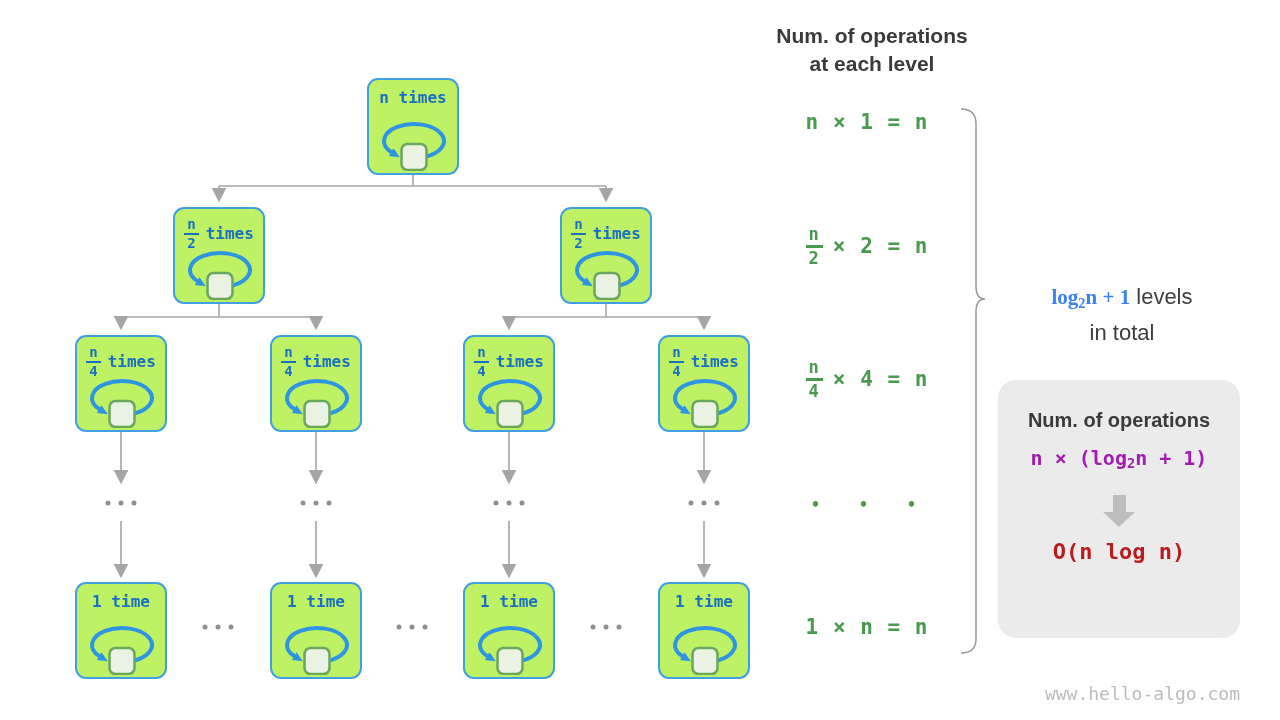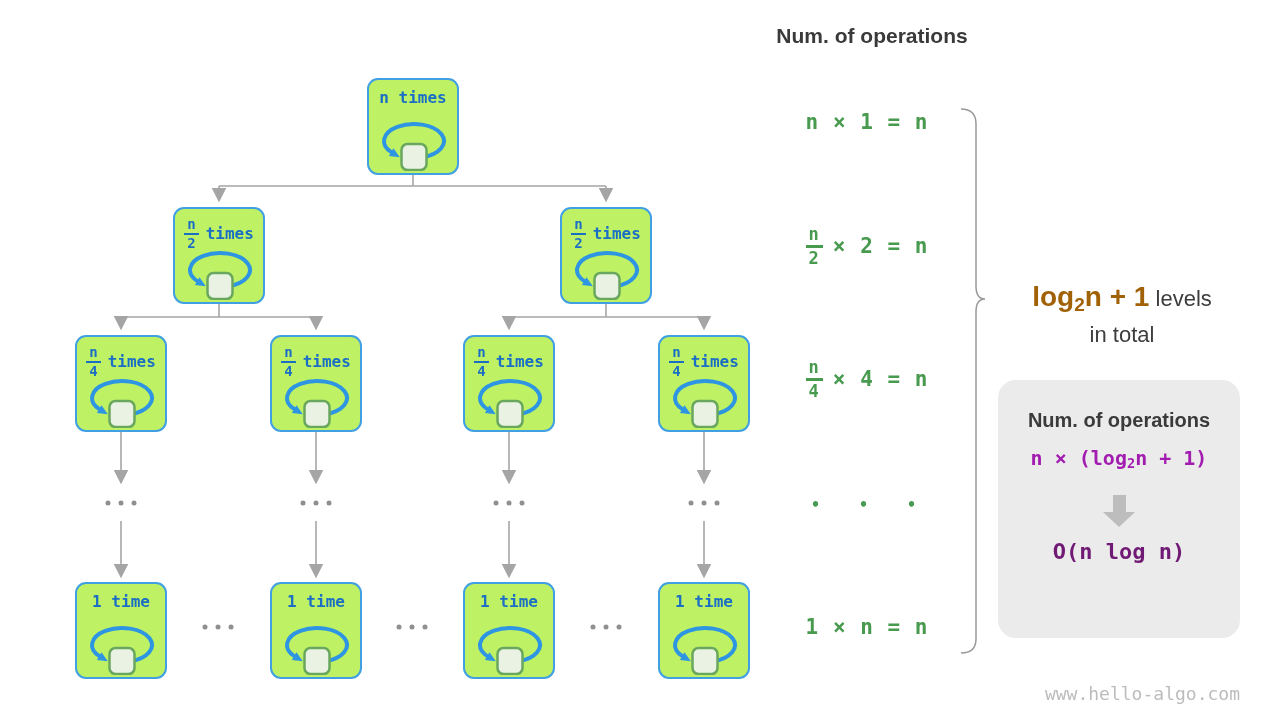"at each level" div { html: none -> <div>at each level</div> }
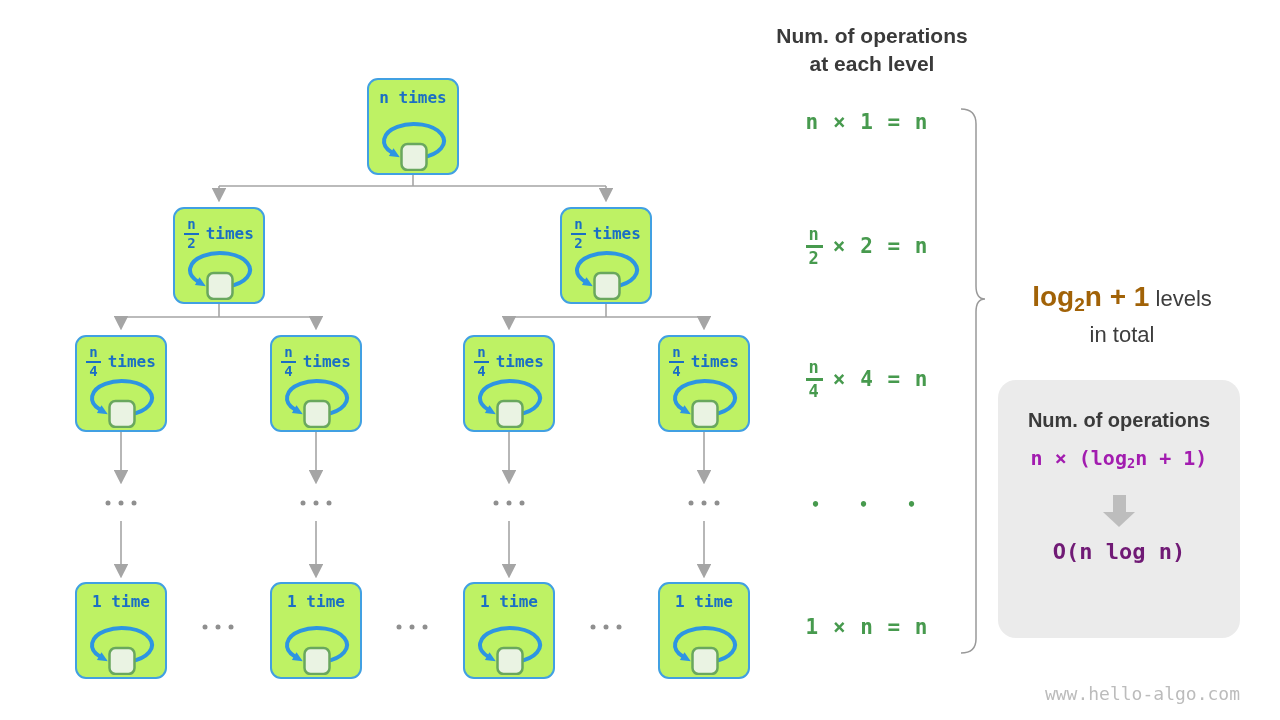"log2n + 1" #levels-note .green-code { color: #a16207 -> #3b82f6; font-family: Liberation Sans, sans-serif -> Liberation Serif, serif; font-size: 28px -> 21px }
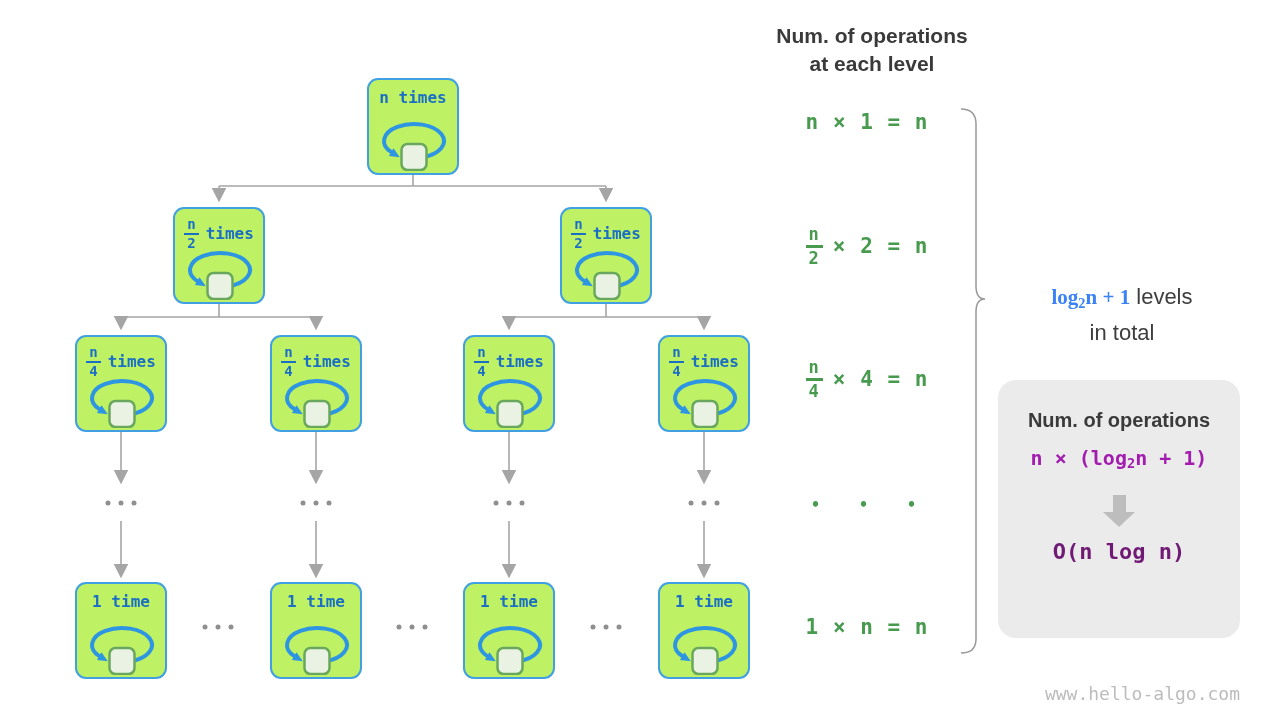"O(n log n)" #summary-bigo { color: #701a75 -> #b91c1c }
